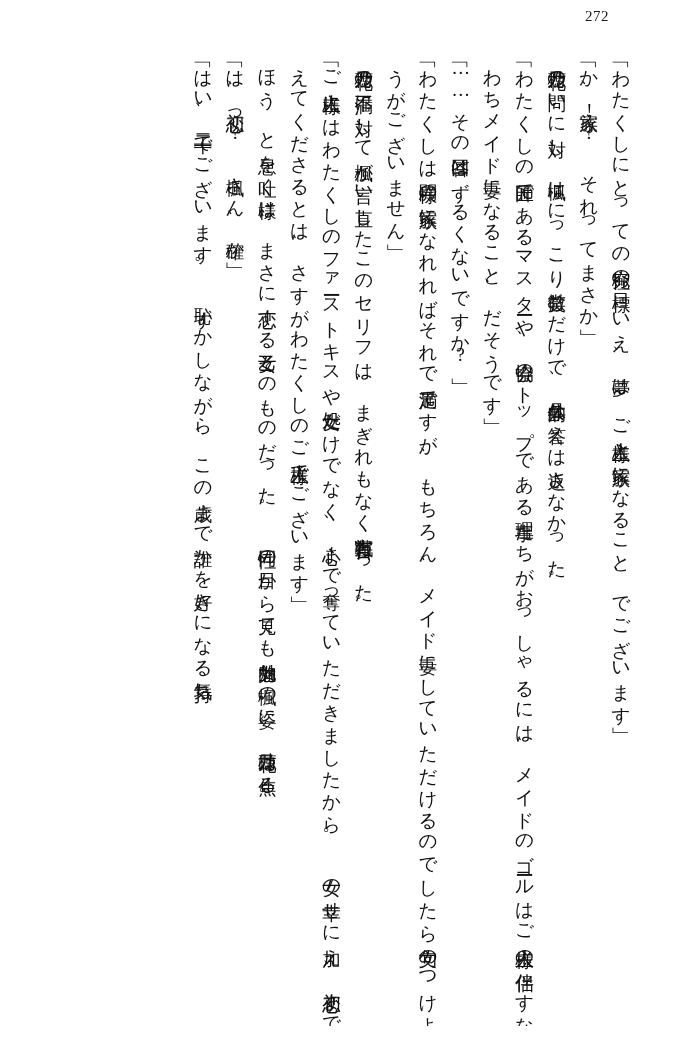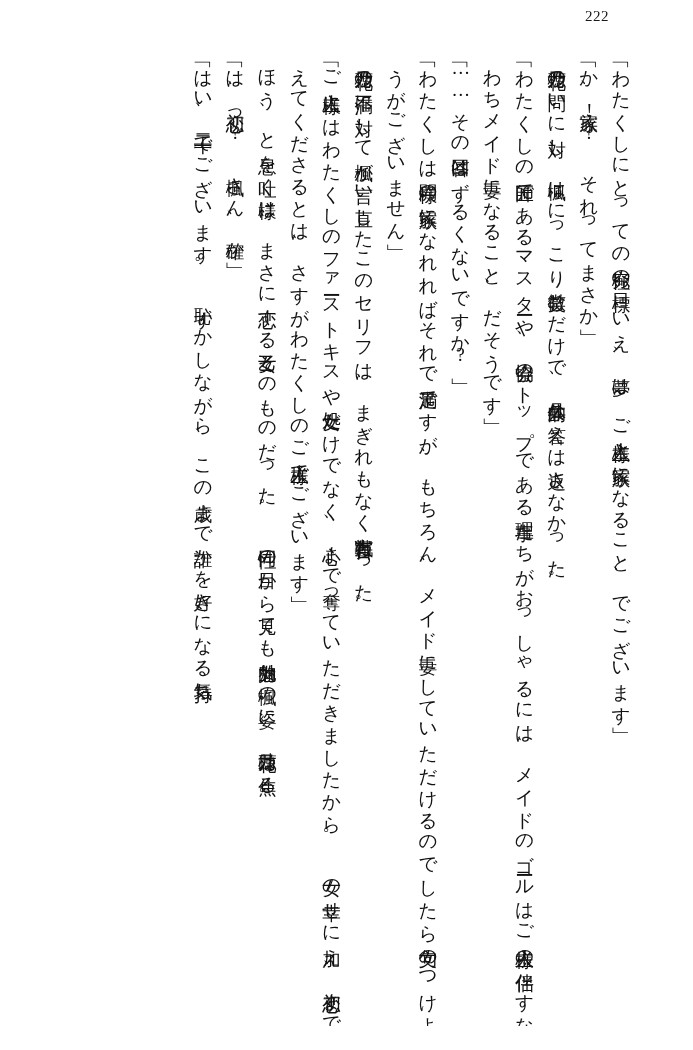"222" div { text: 222 -> 272 }
